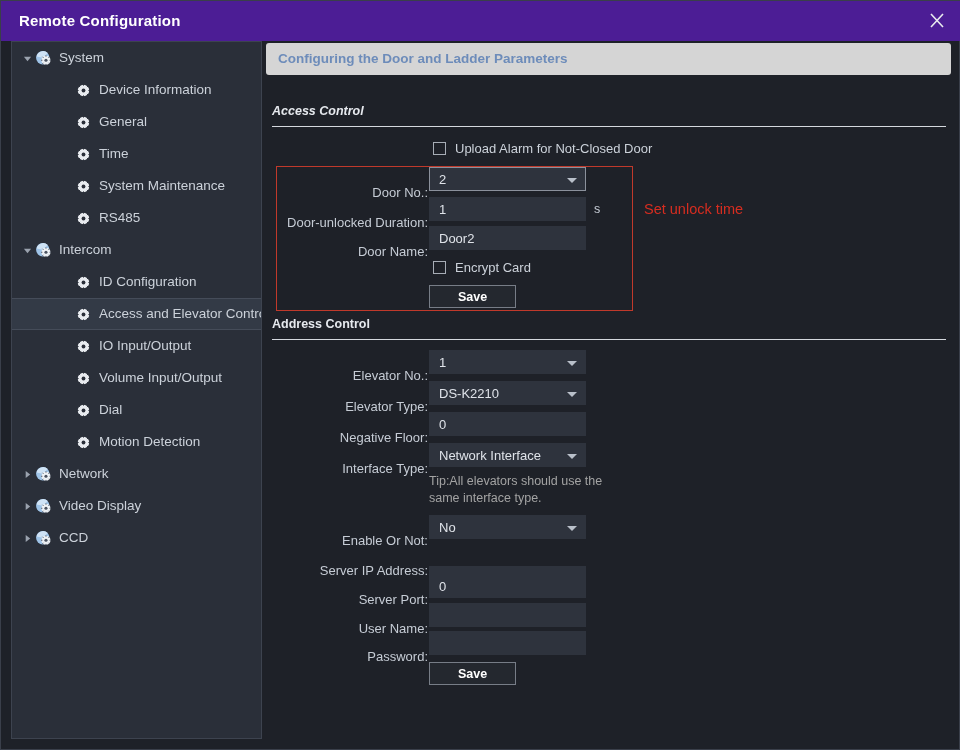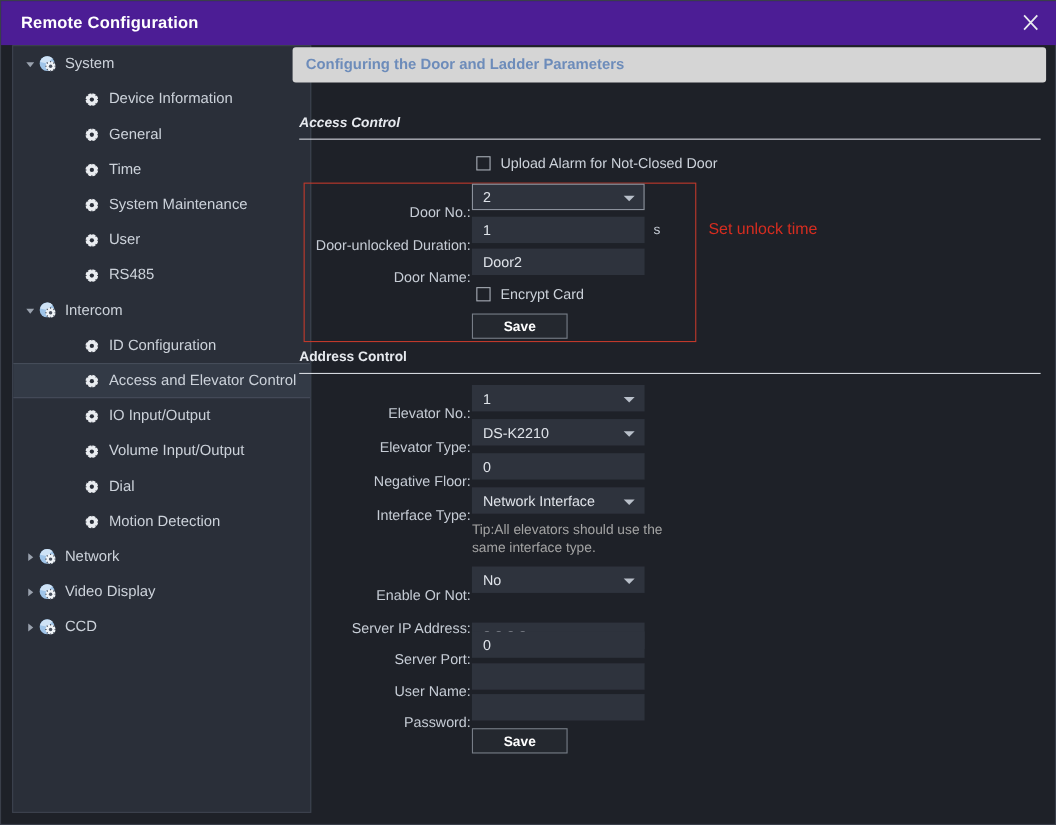"System" .sidebar { width: 272px -> 251px }
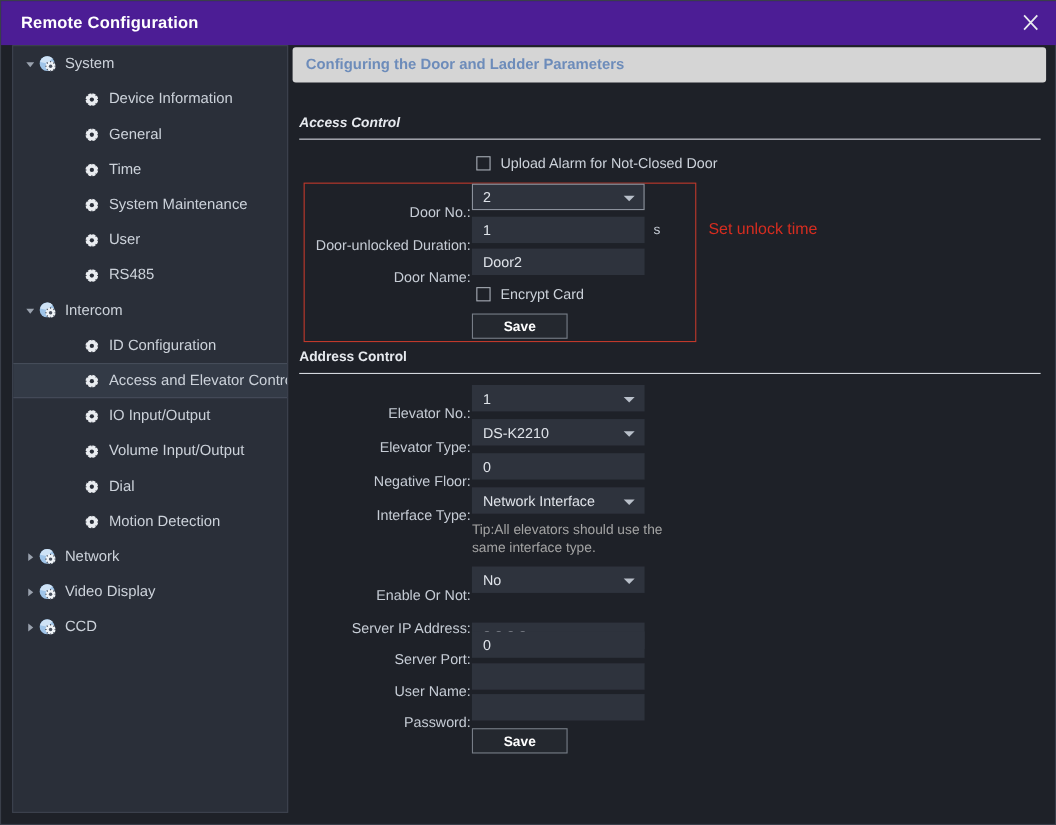"User" div.tree-item { html: <div> <span></span> <span> <svg> <g> <circle></circle> </g> <g> <circle></circle> </g> <g> <path></path> </g> </svg> </span> <span>User</span> </div> -> none }
